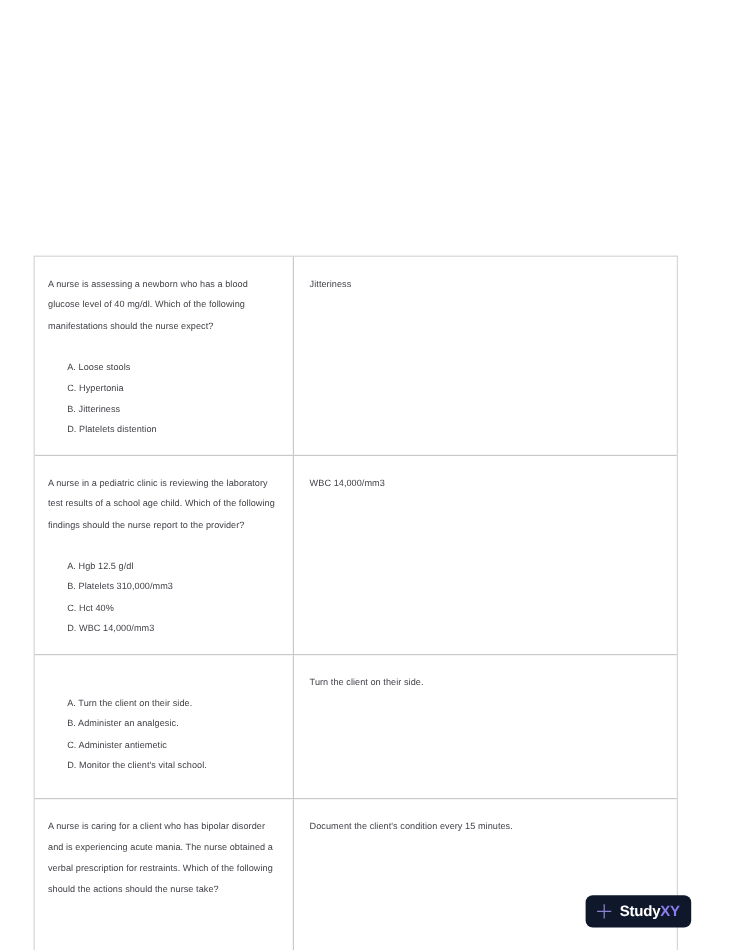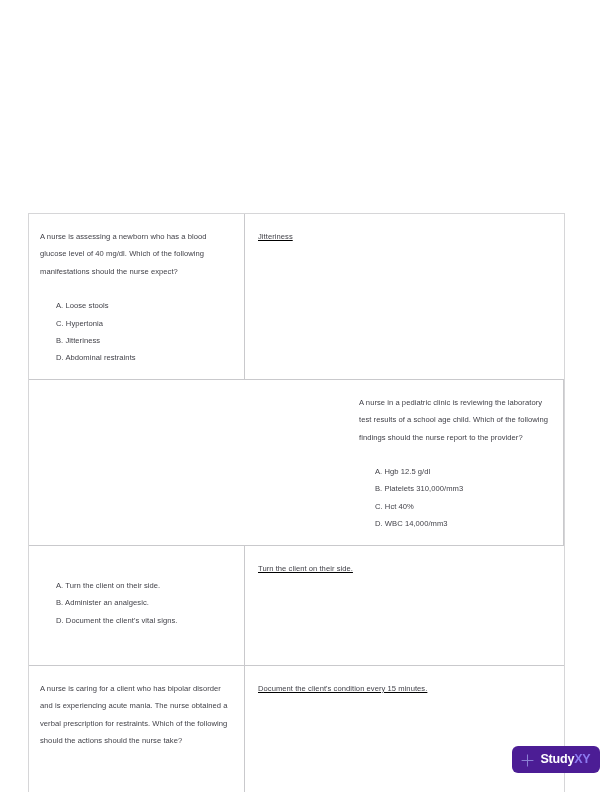"Jitteriness" .qa-cell-answer { text-decoration: underline -> none }
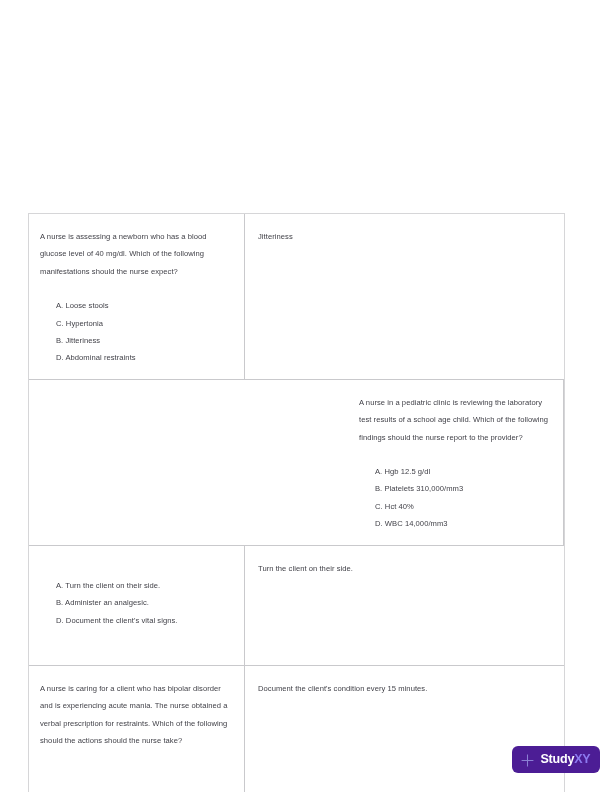"D. Abdominal restraints" li { text: Abdominal restraints -> Platelets distention }
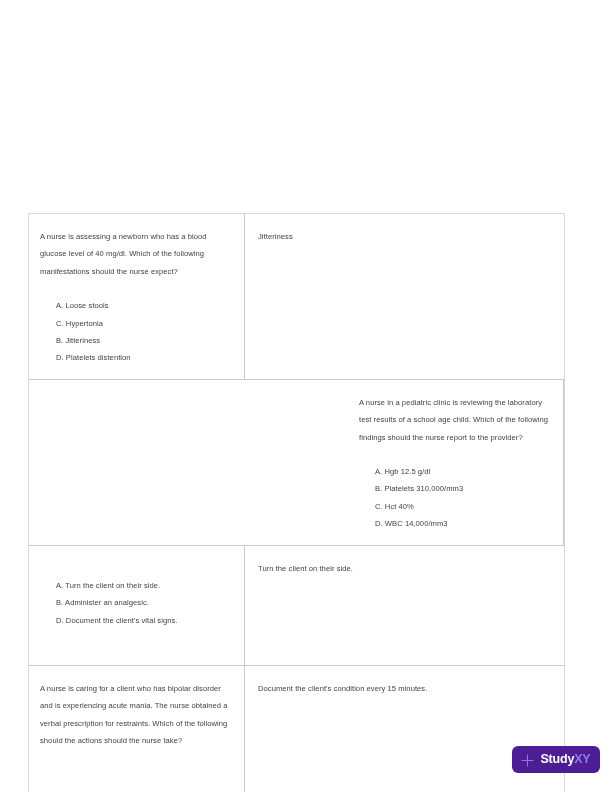"A nurse in a pediatric" .h2 { justify-content: flex-end -> none }
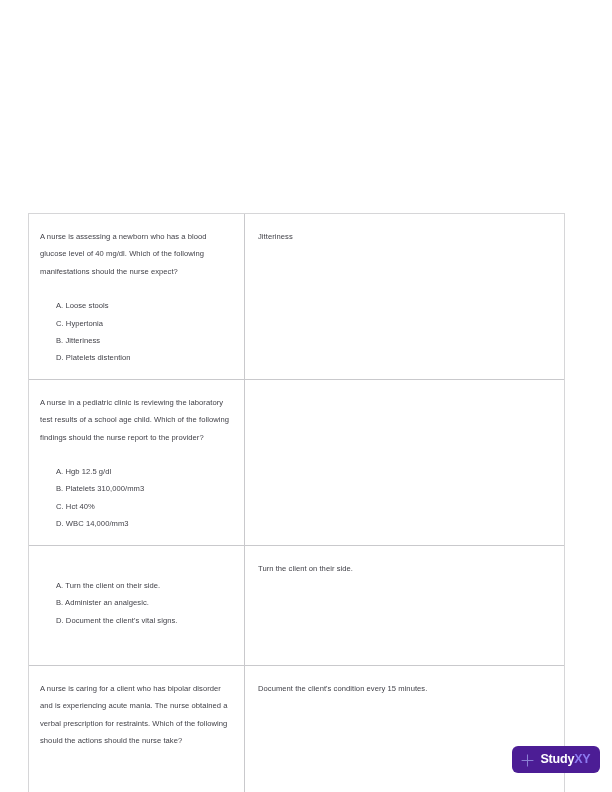"WBC 14,000/mm3" div.qa-cell-answer { html: none -> <div> <p>WBC 14,000/mm3</p> </div> }
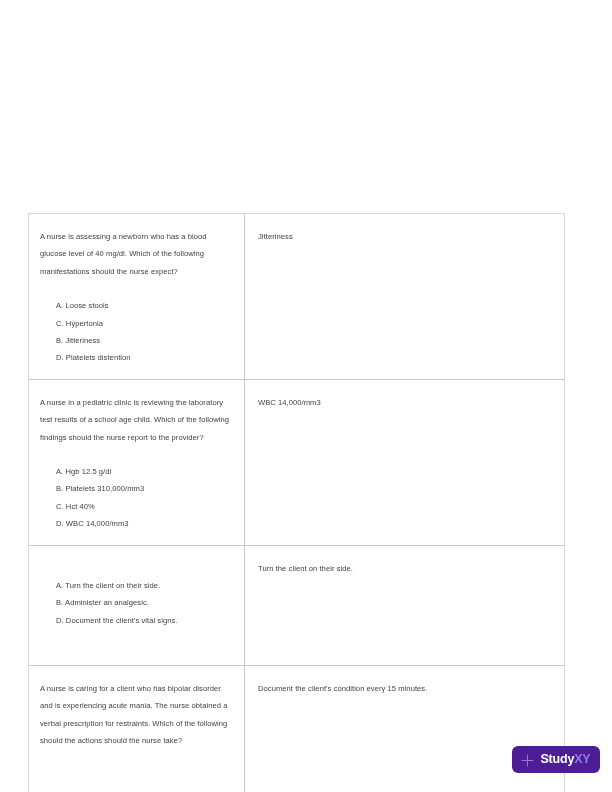"C. Administer antiemetic" li { html: none -> <li>C. Administer antiemetic</li> }
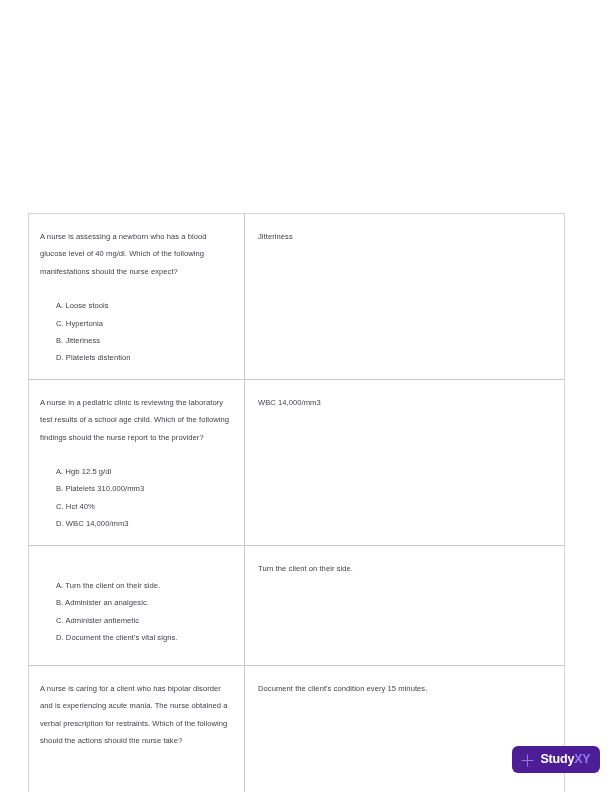"D. Document the client's vital" li { text: Document the client's vital signs -> Monitor the client's vital school }
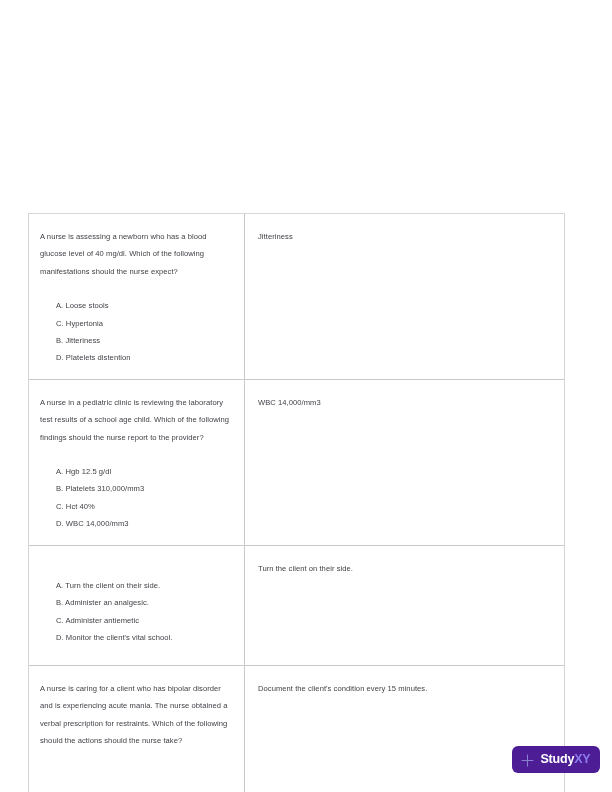"StudyXY" .studyxy-badge { background: #4c1d95 -> #0f172a; left: 512px -> 488px }
